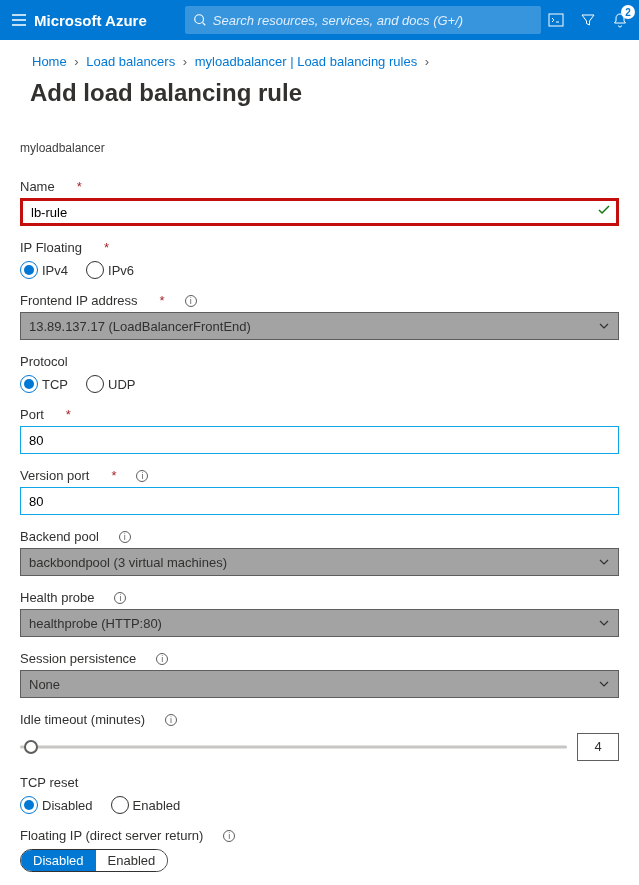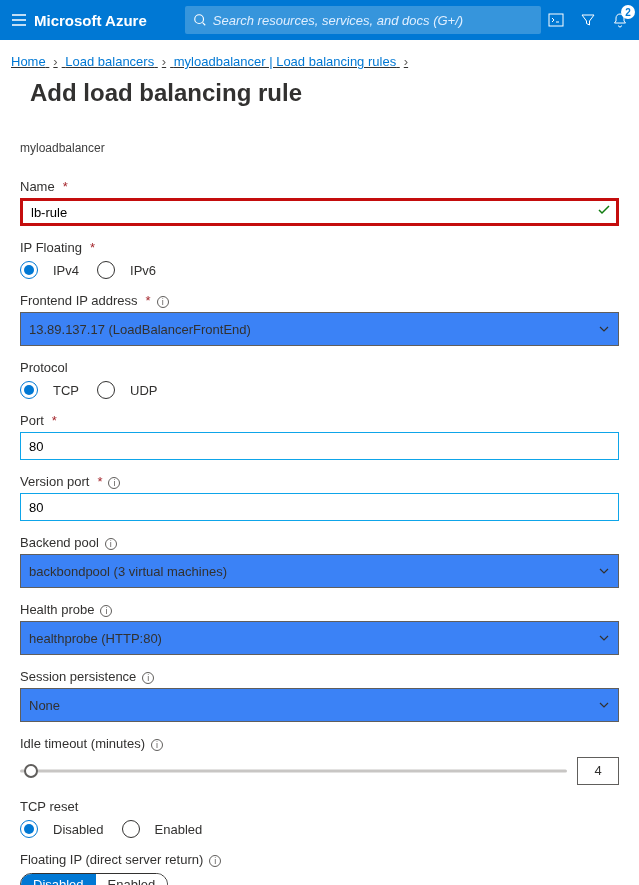"Home › Load balancers ›" .crumbs { padding: 14px 11px 6px -> 14px 32px 6px; text-decoration: underline -> none }
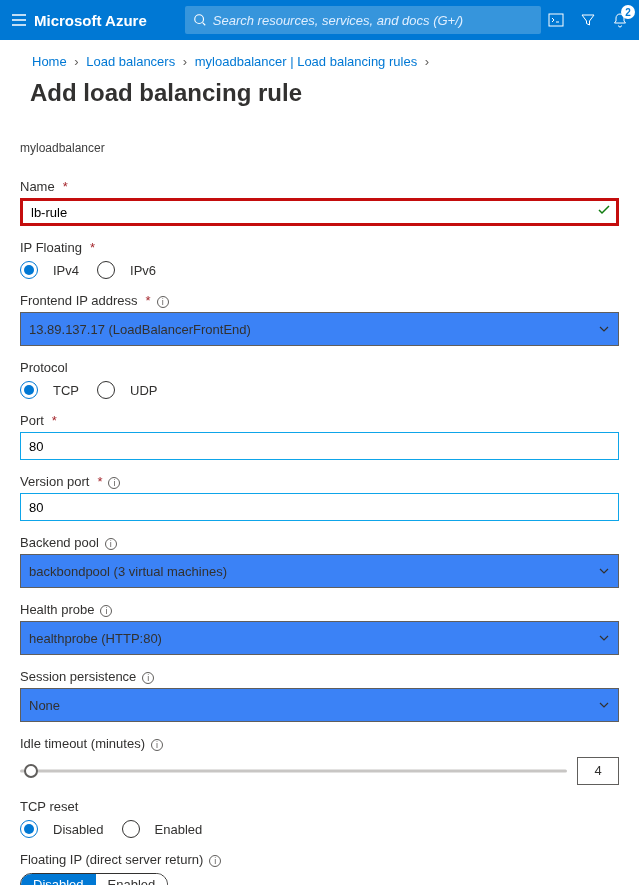"Name" .lbl { align-items: flex-end -> center; gap: 6px -> 20px }
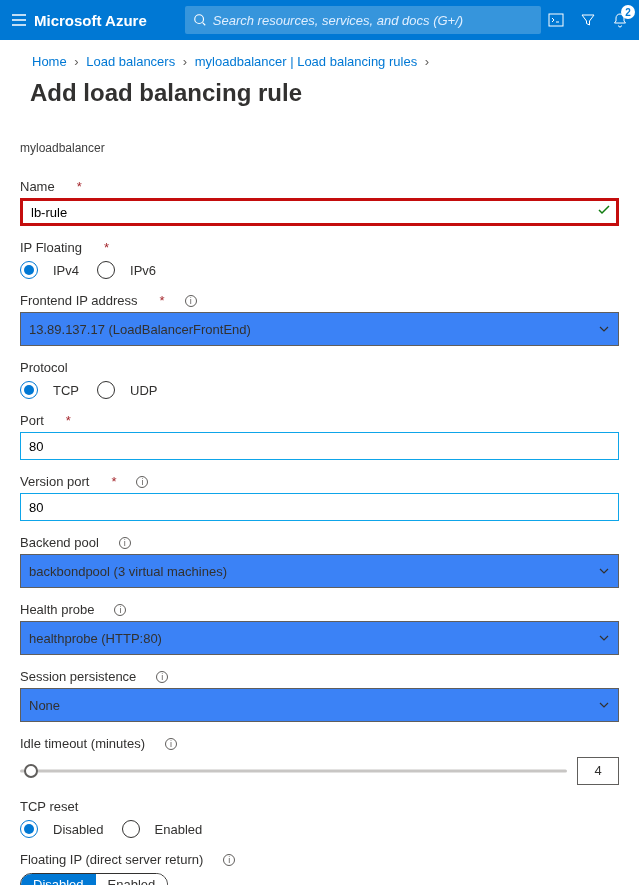"IPv4" .radio { gap: 15px -> 4px }
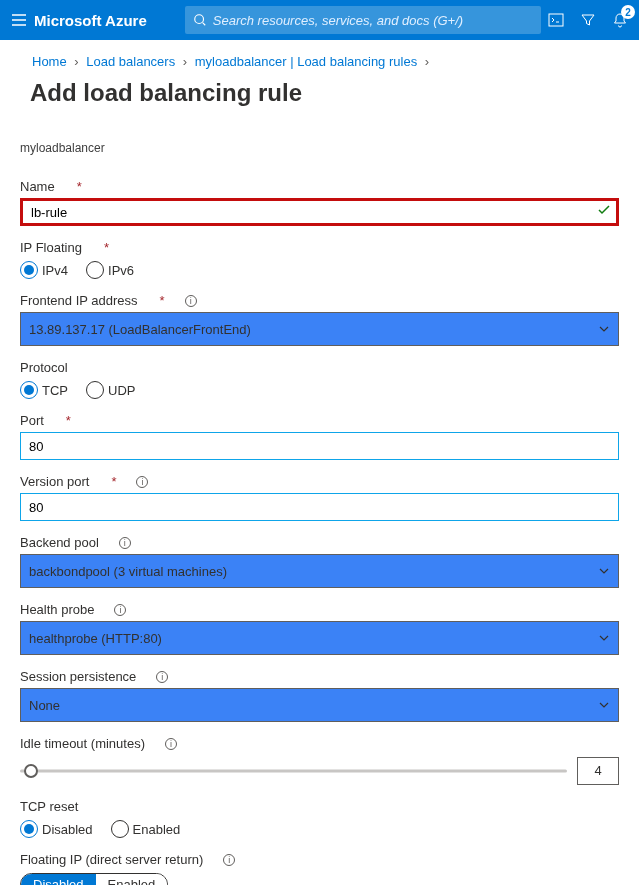"13.89.137.17 (LoadBalancerFrontEnd)" .sel { background: #3b82f6 -> #a3a3a3; padding: 16px 8px -> 1px 8px }
